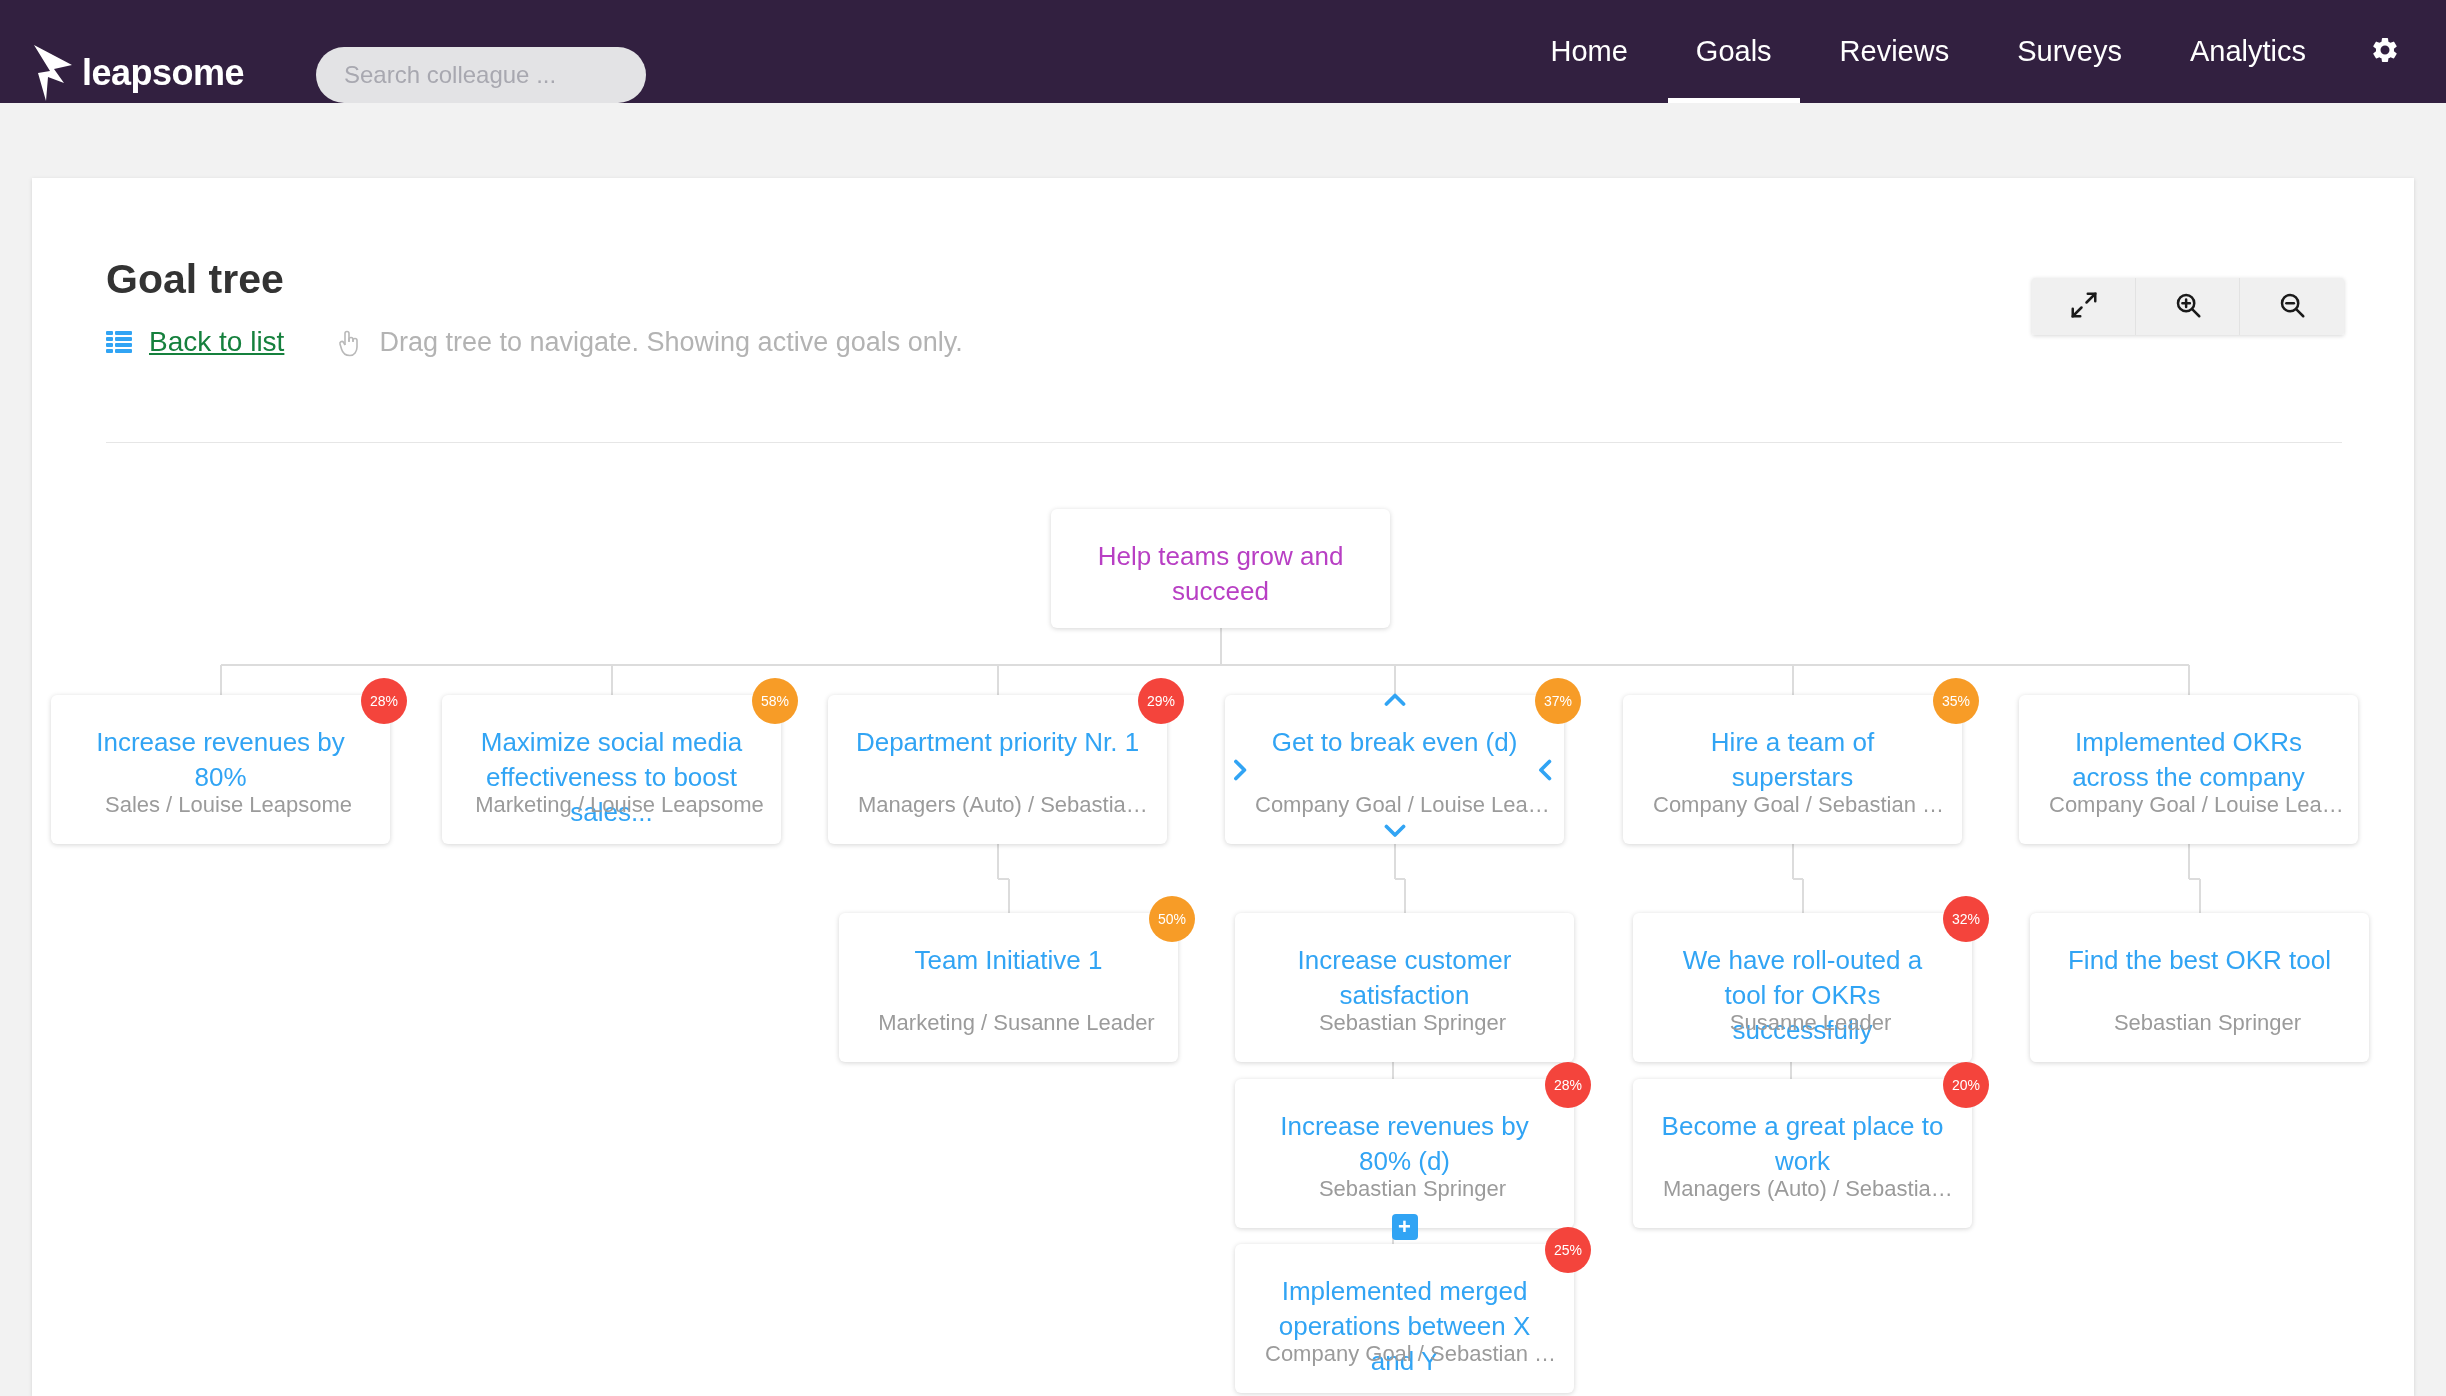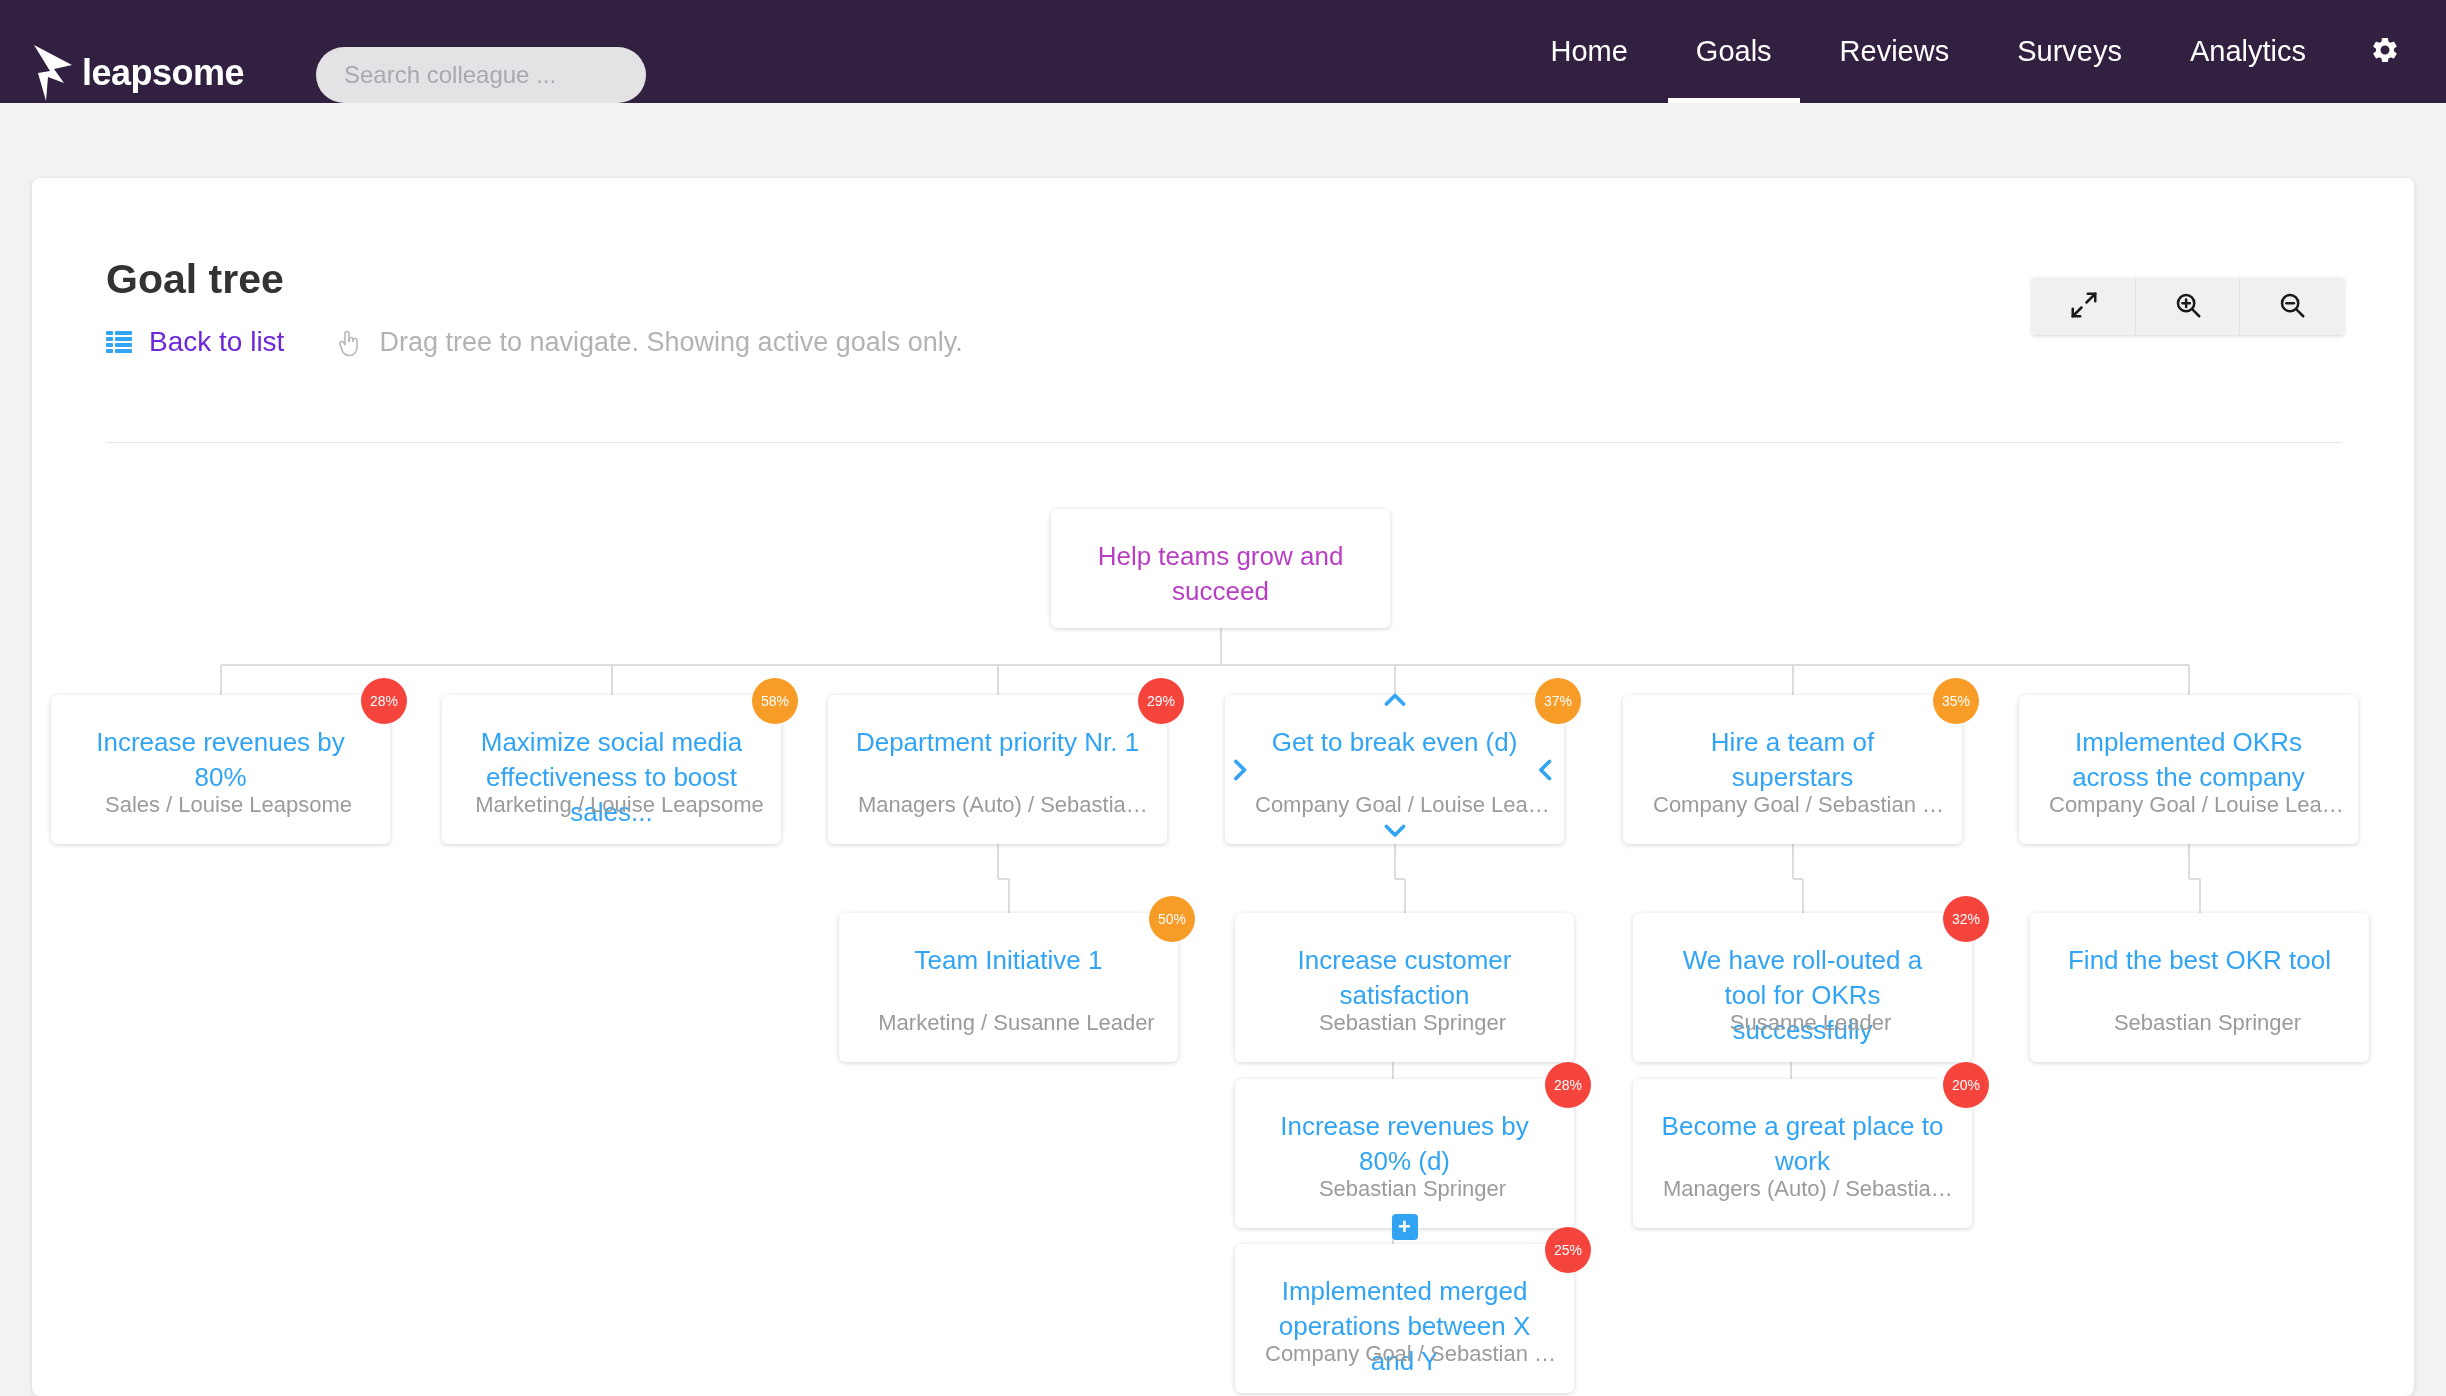"Goal tree" .page-card { border-radius: 8px -> 0 }
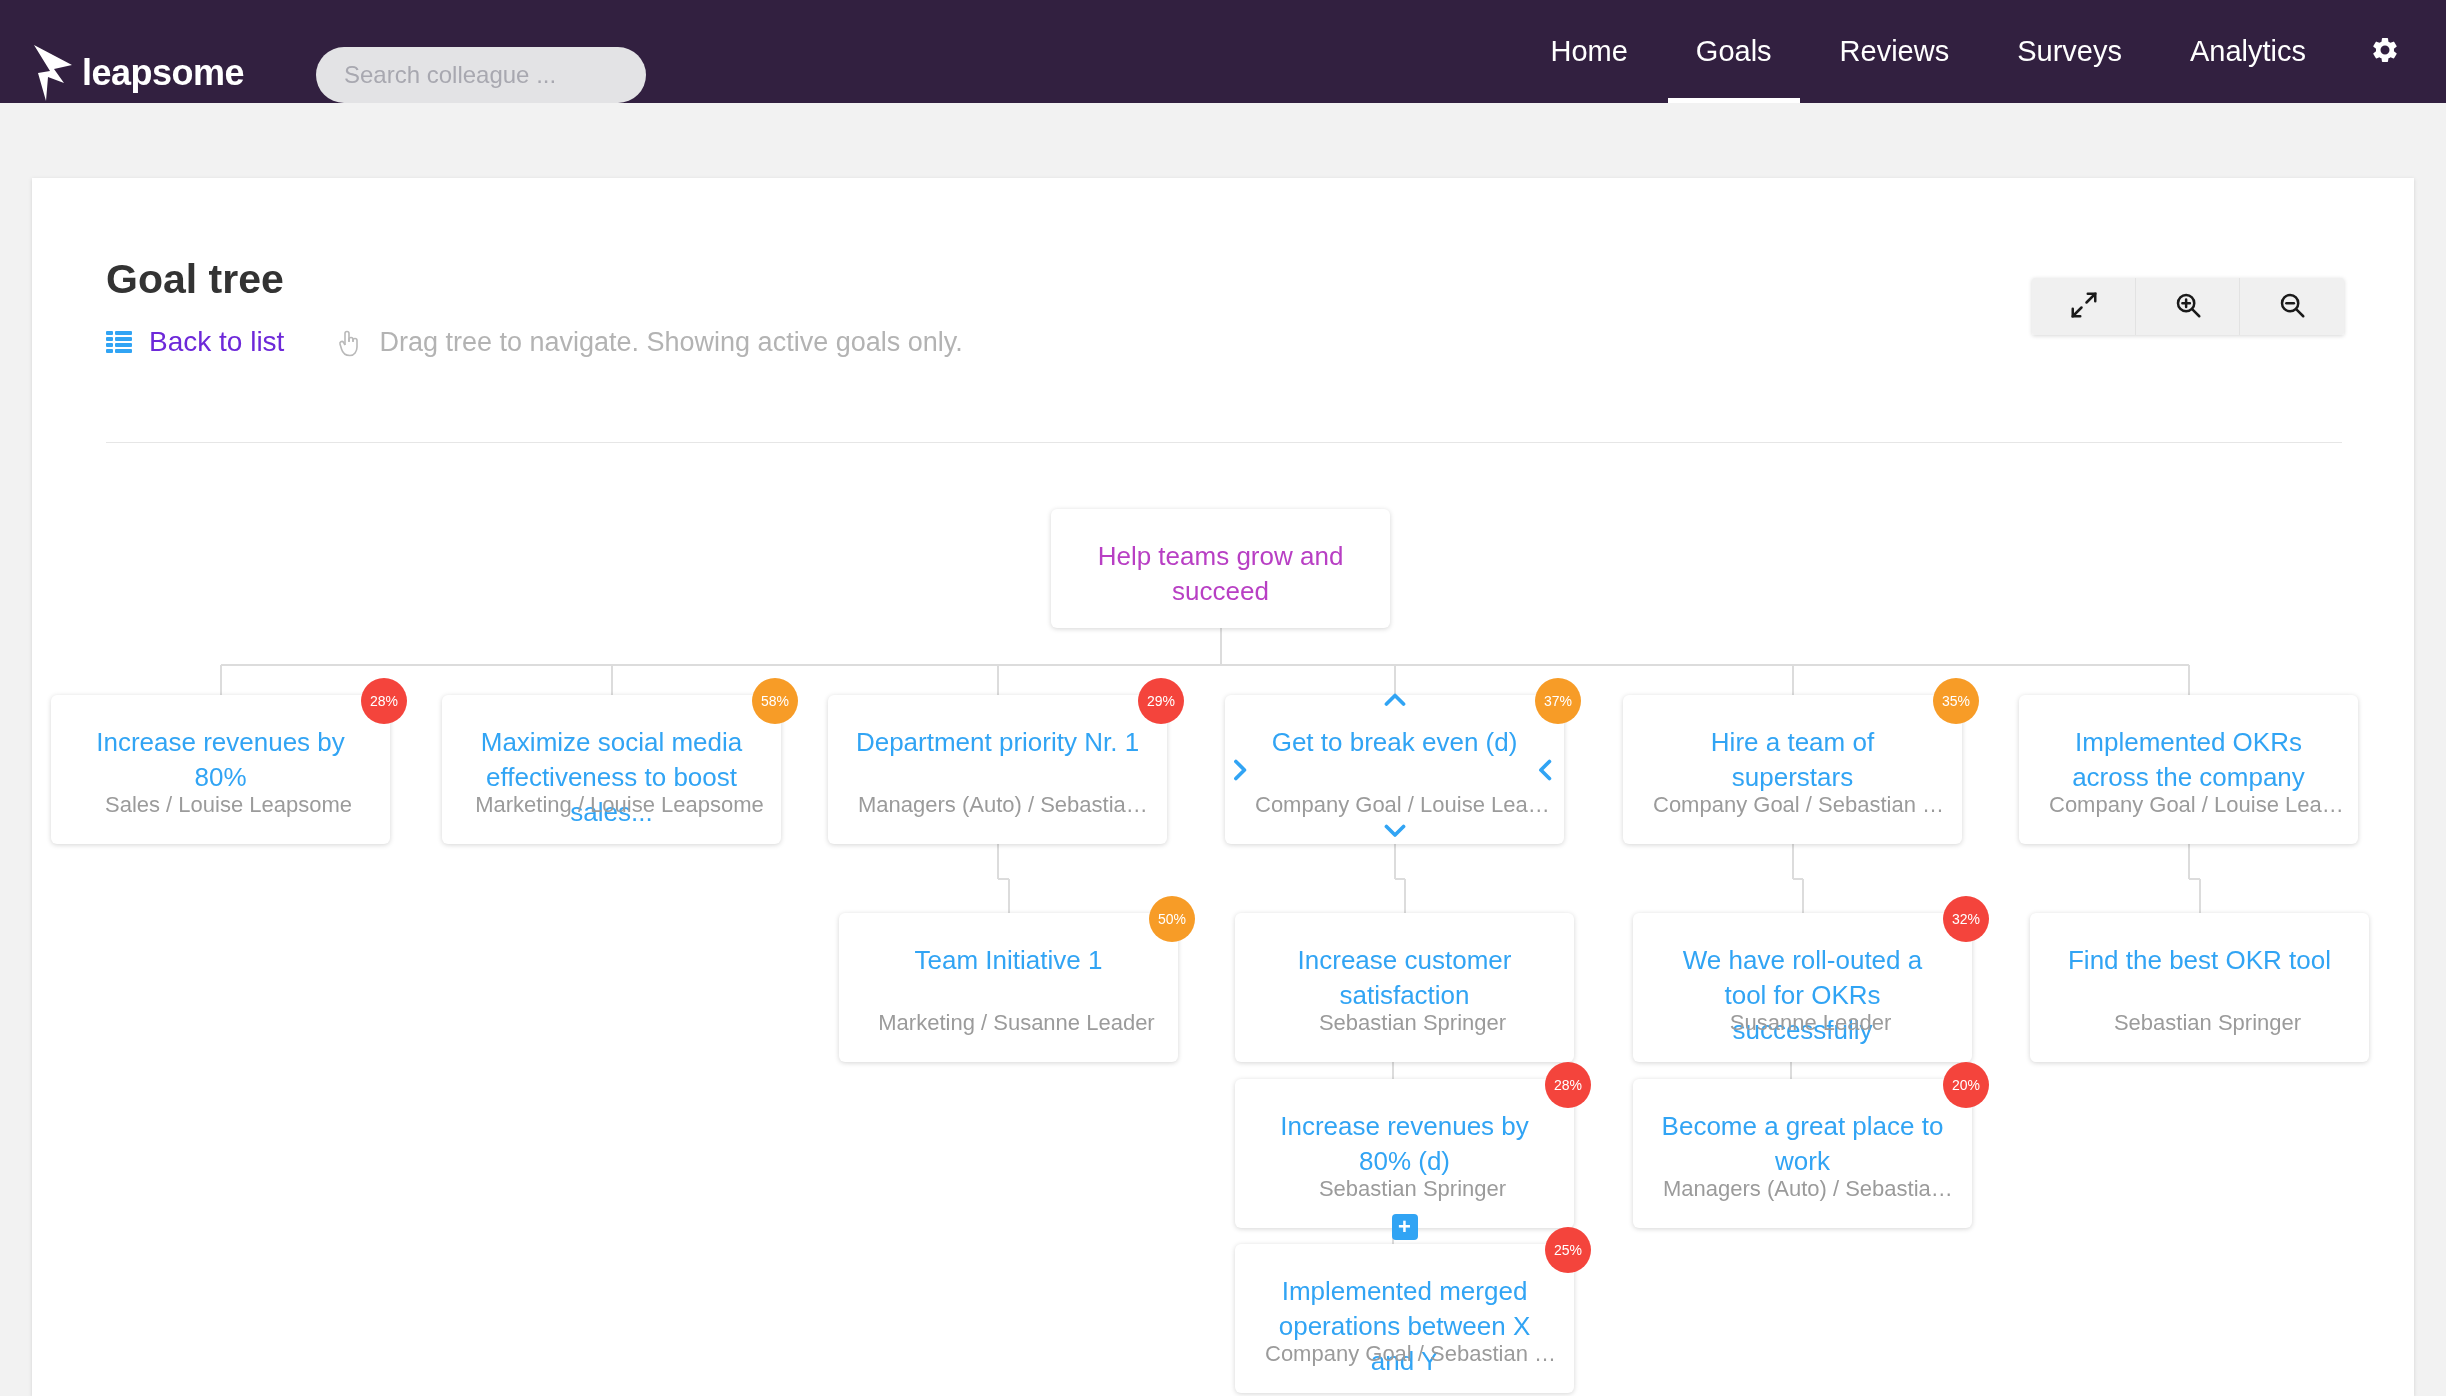"Back to list" .back-link { color: #6d28d9 -> #15803d; text-decoration: none -> underline }
